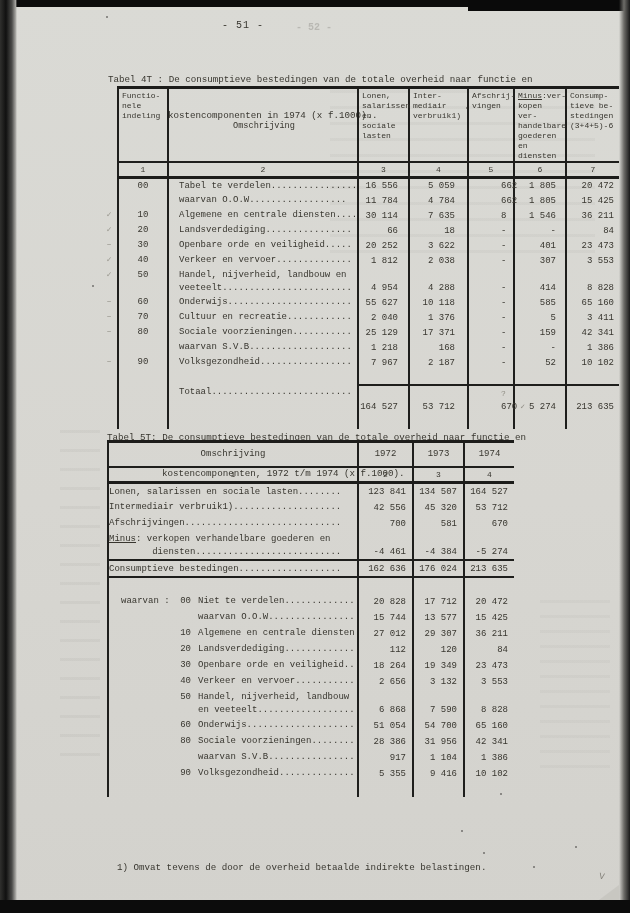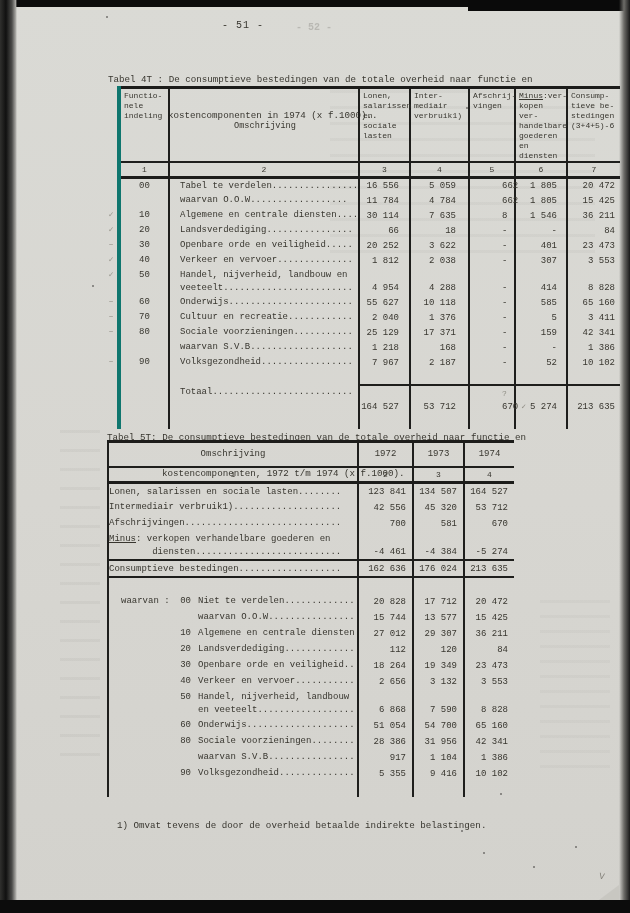"Functio-" .t4 { border-left: 4px solid #0f766e -> 2px solid #0f766e }
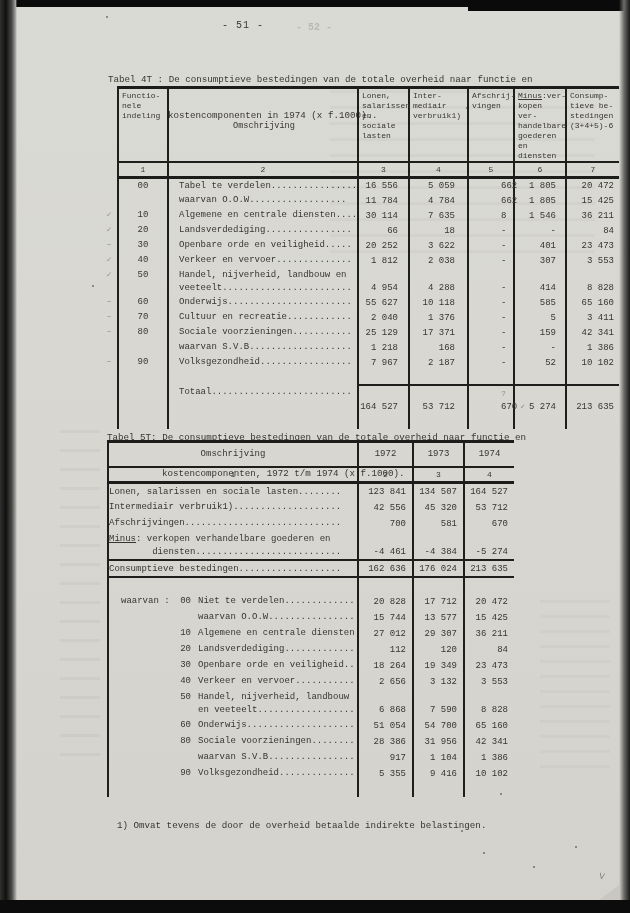"1) Omvat tevens de door" .footnote { top: 820px -> 862px }
